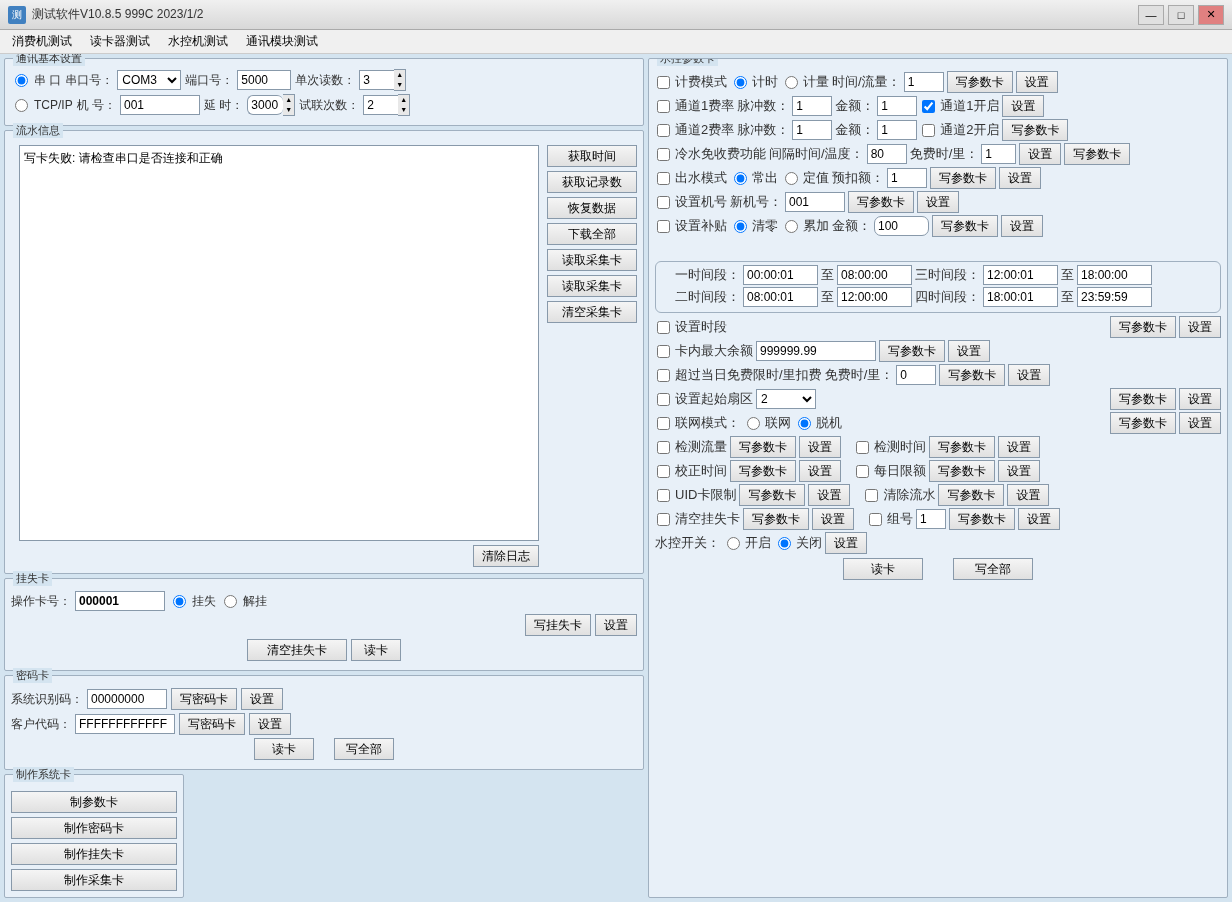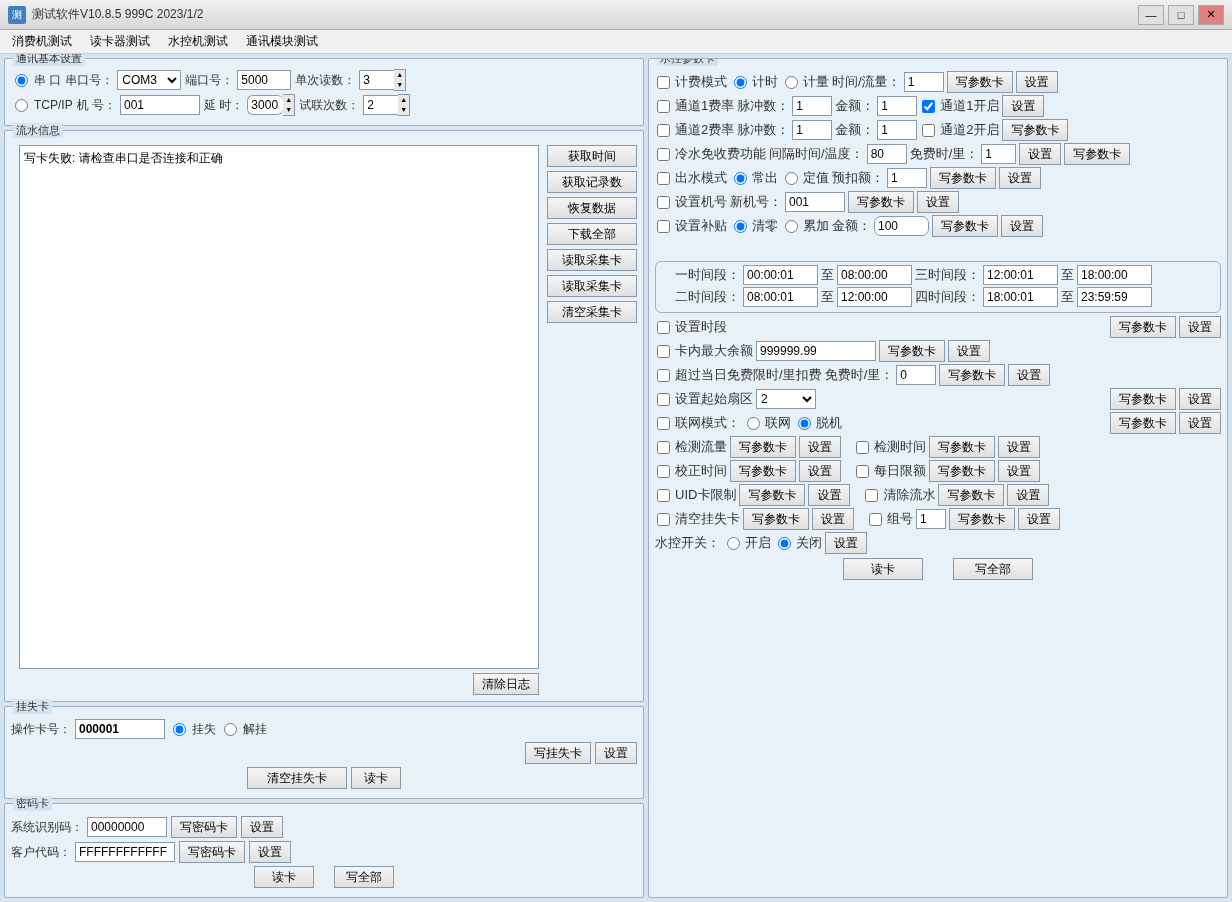"制作系统卡" div.make-card-box { html: none -> <div> <div> <span>制作系统卡</span> <div> <button>制参数卡</button> <button>制作密码卡</button> <button>制作挂失卡</button> <button>制作采集卡</button> </div> </div> </div> }
